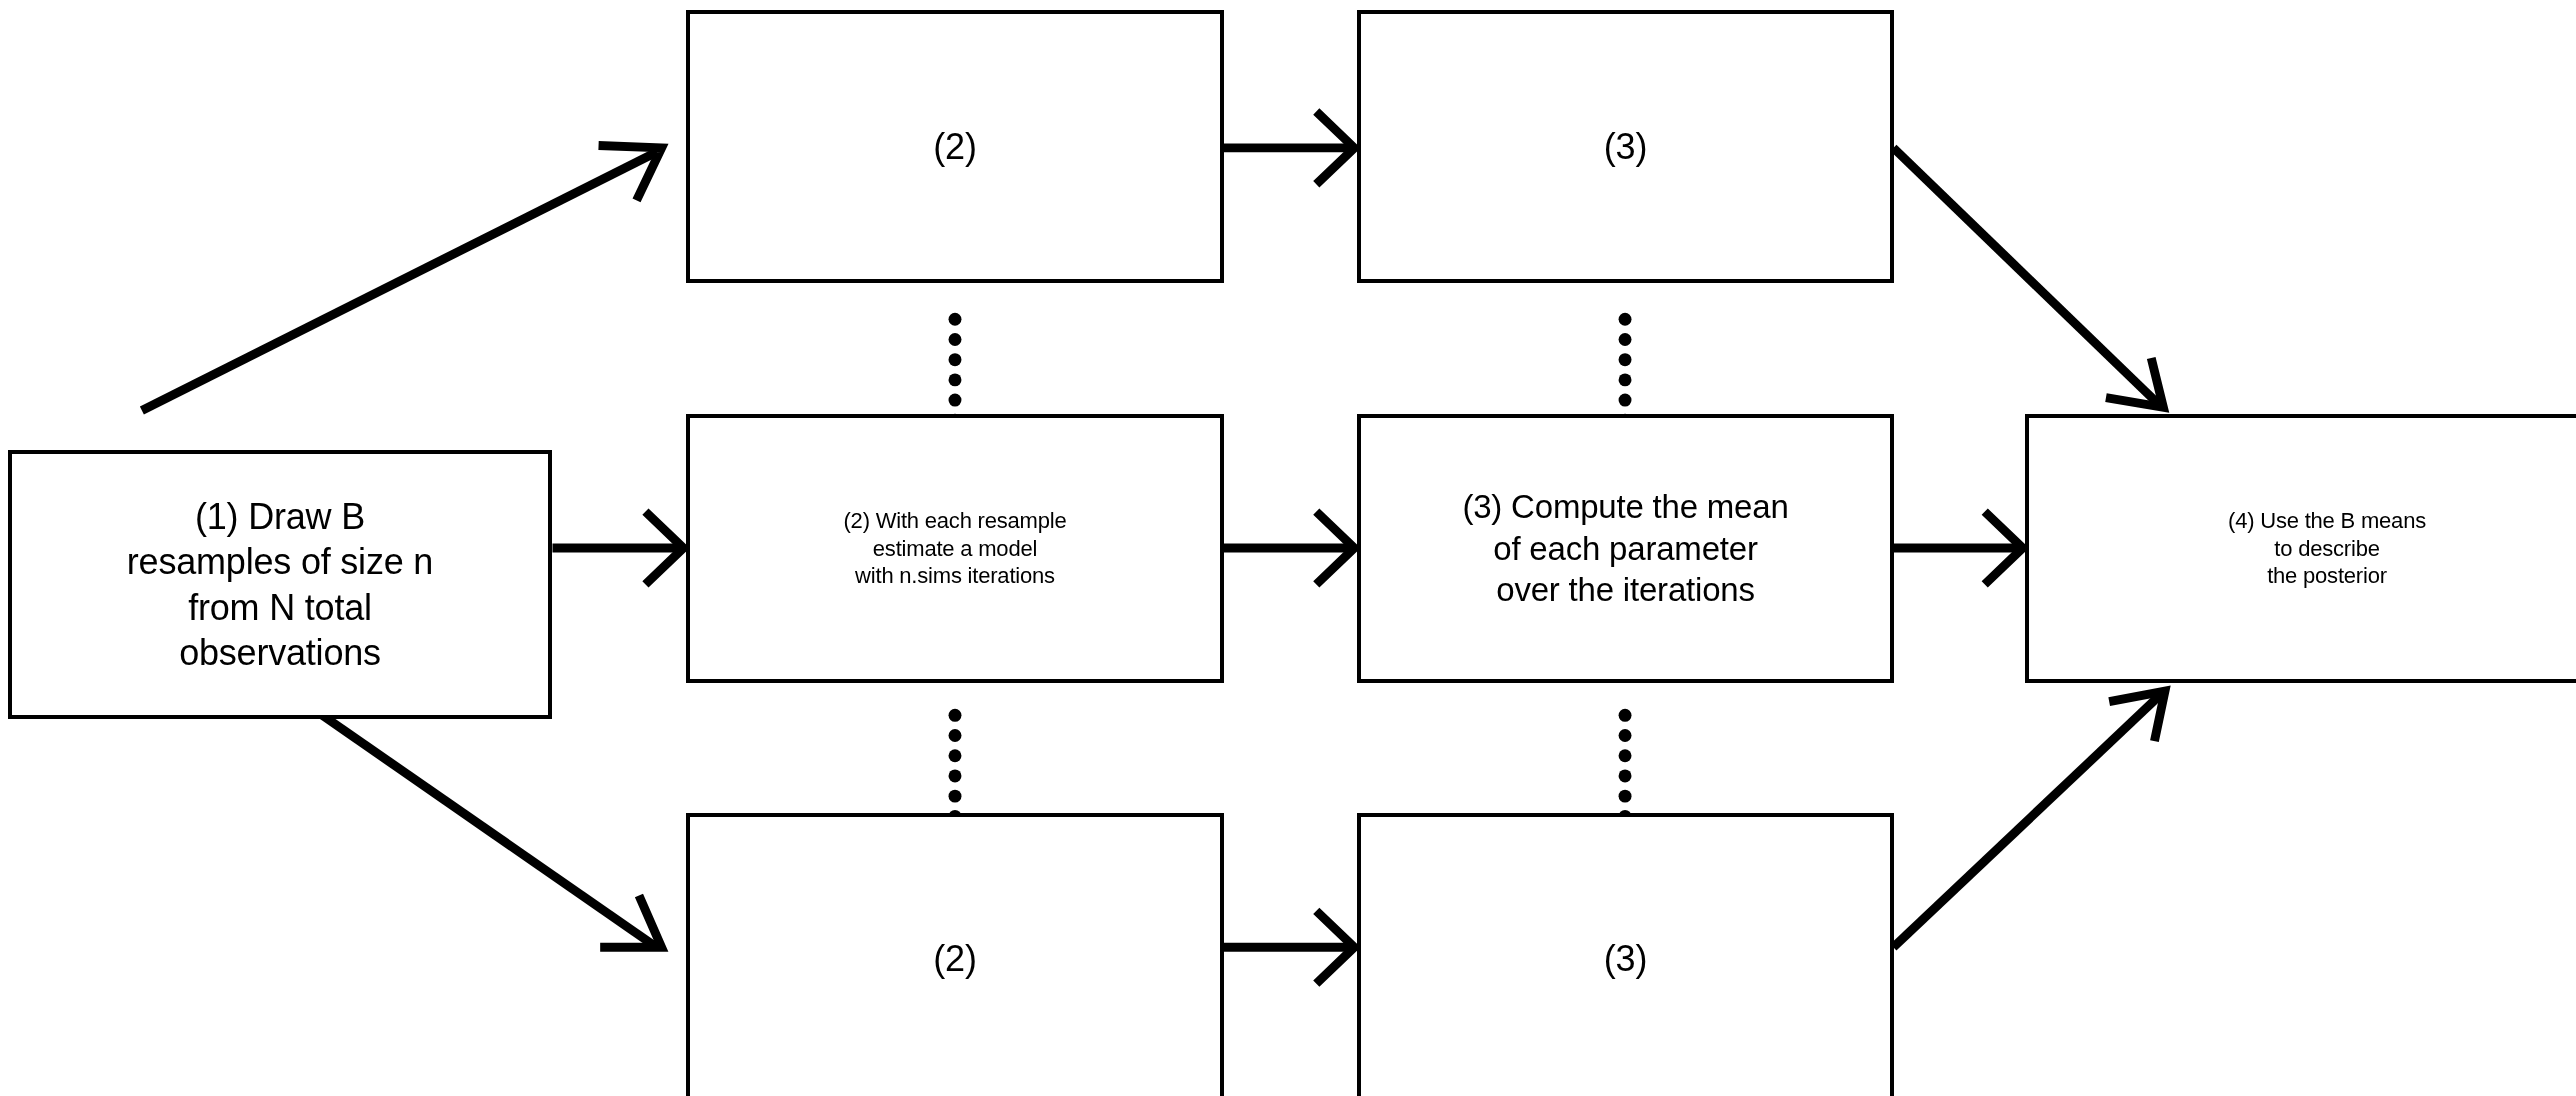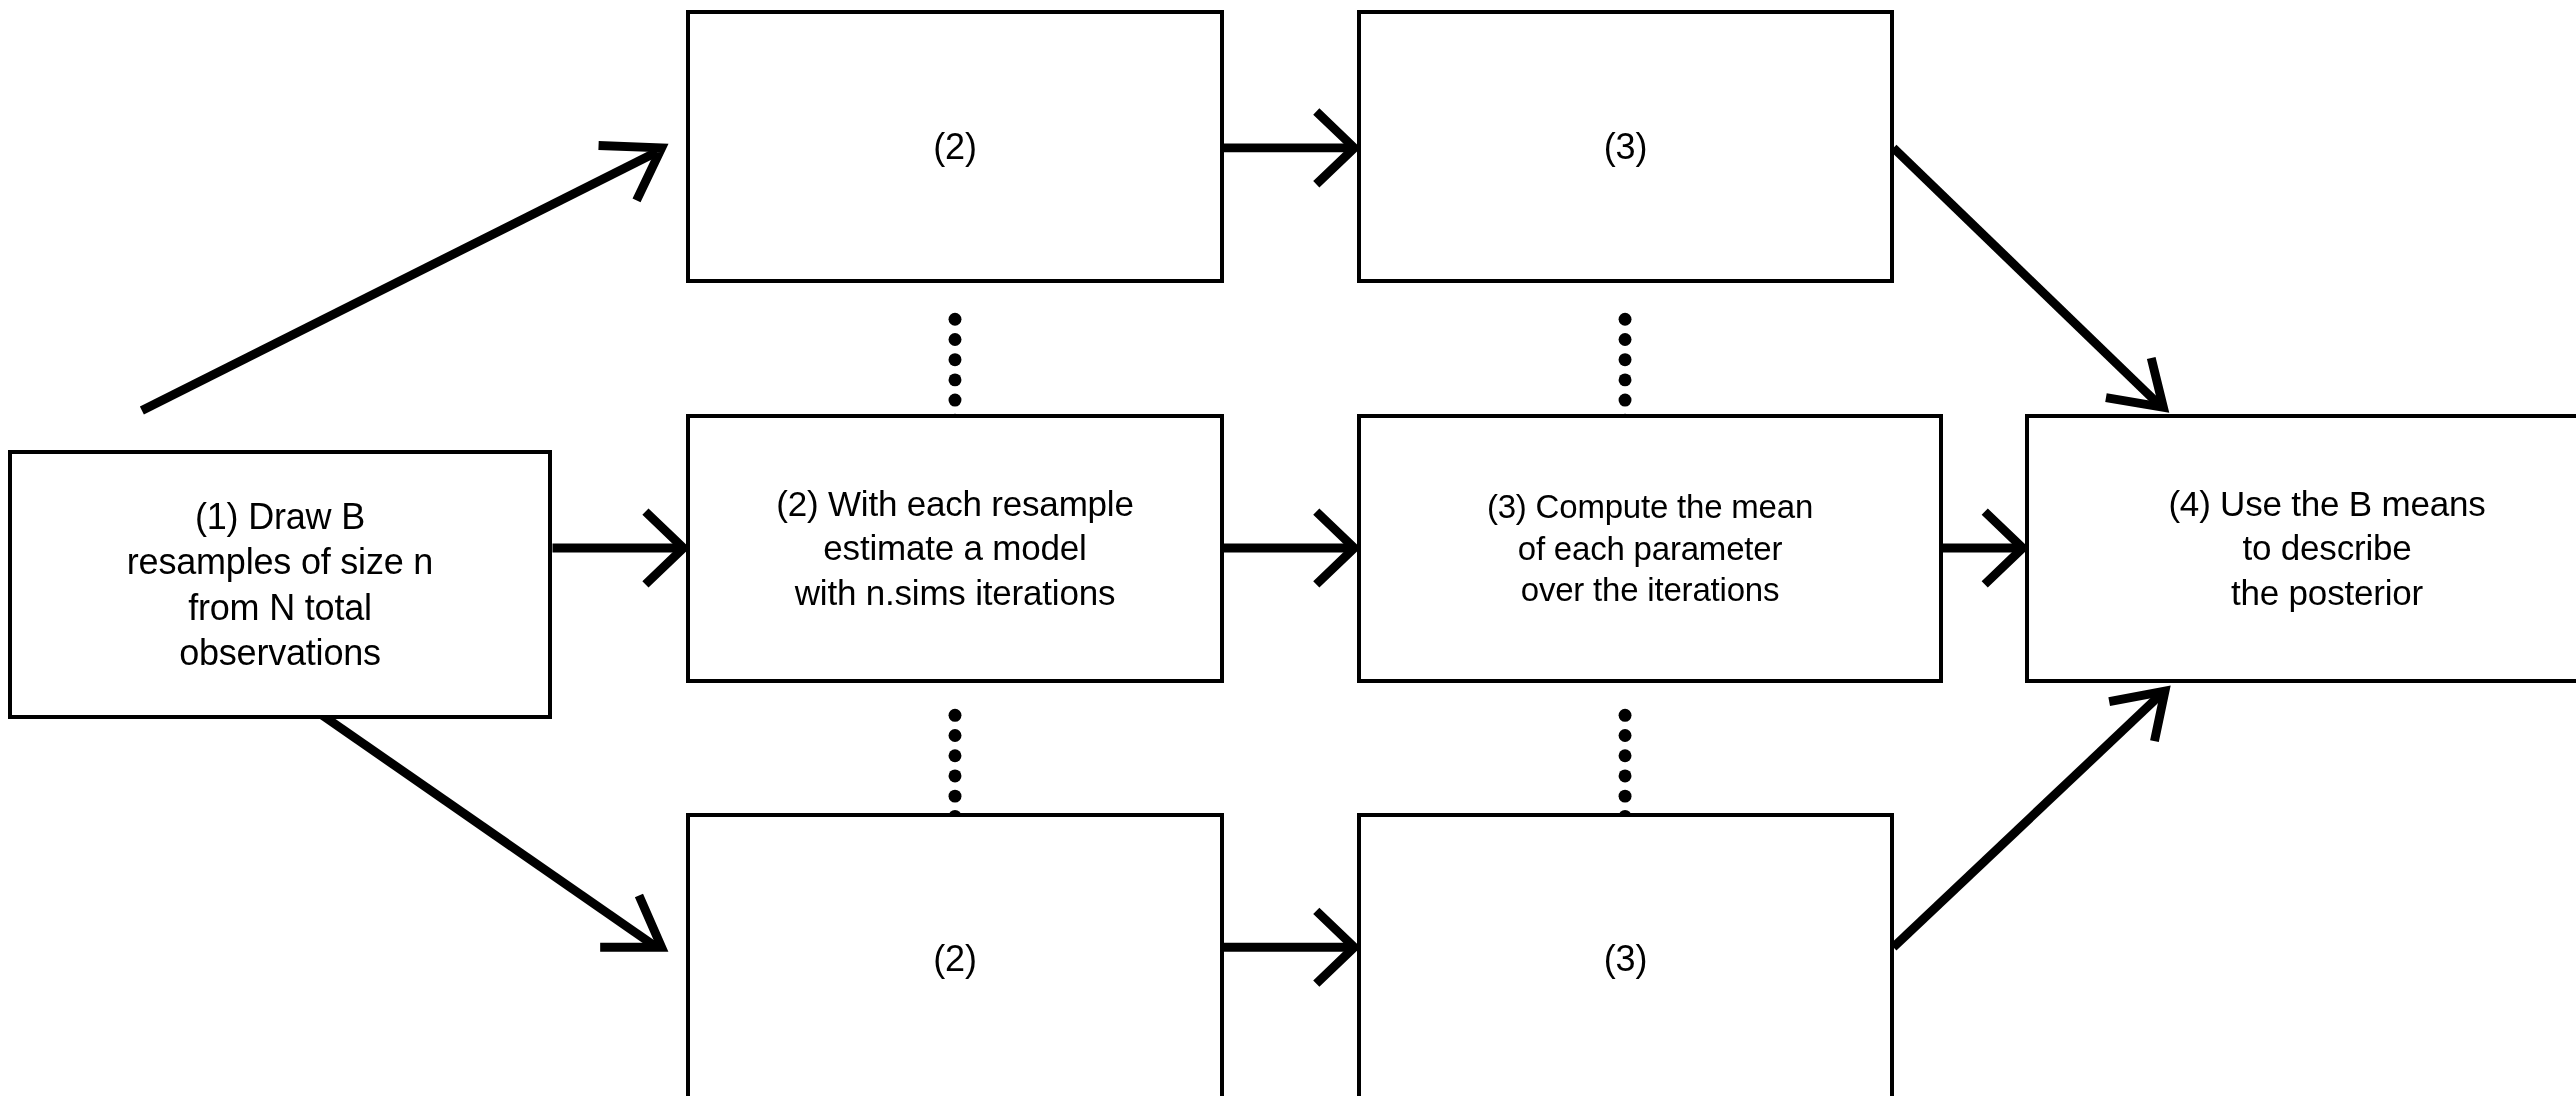"(2) With each resample" .lbl-small { font-size: 35px -> 22px }
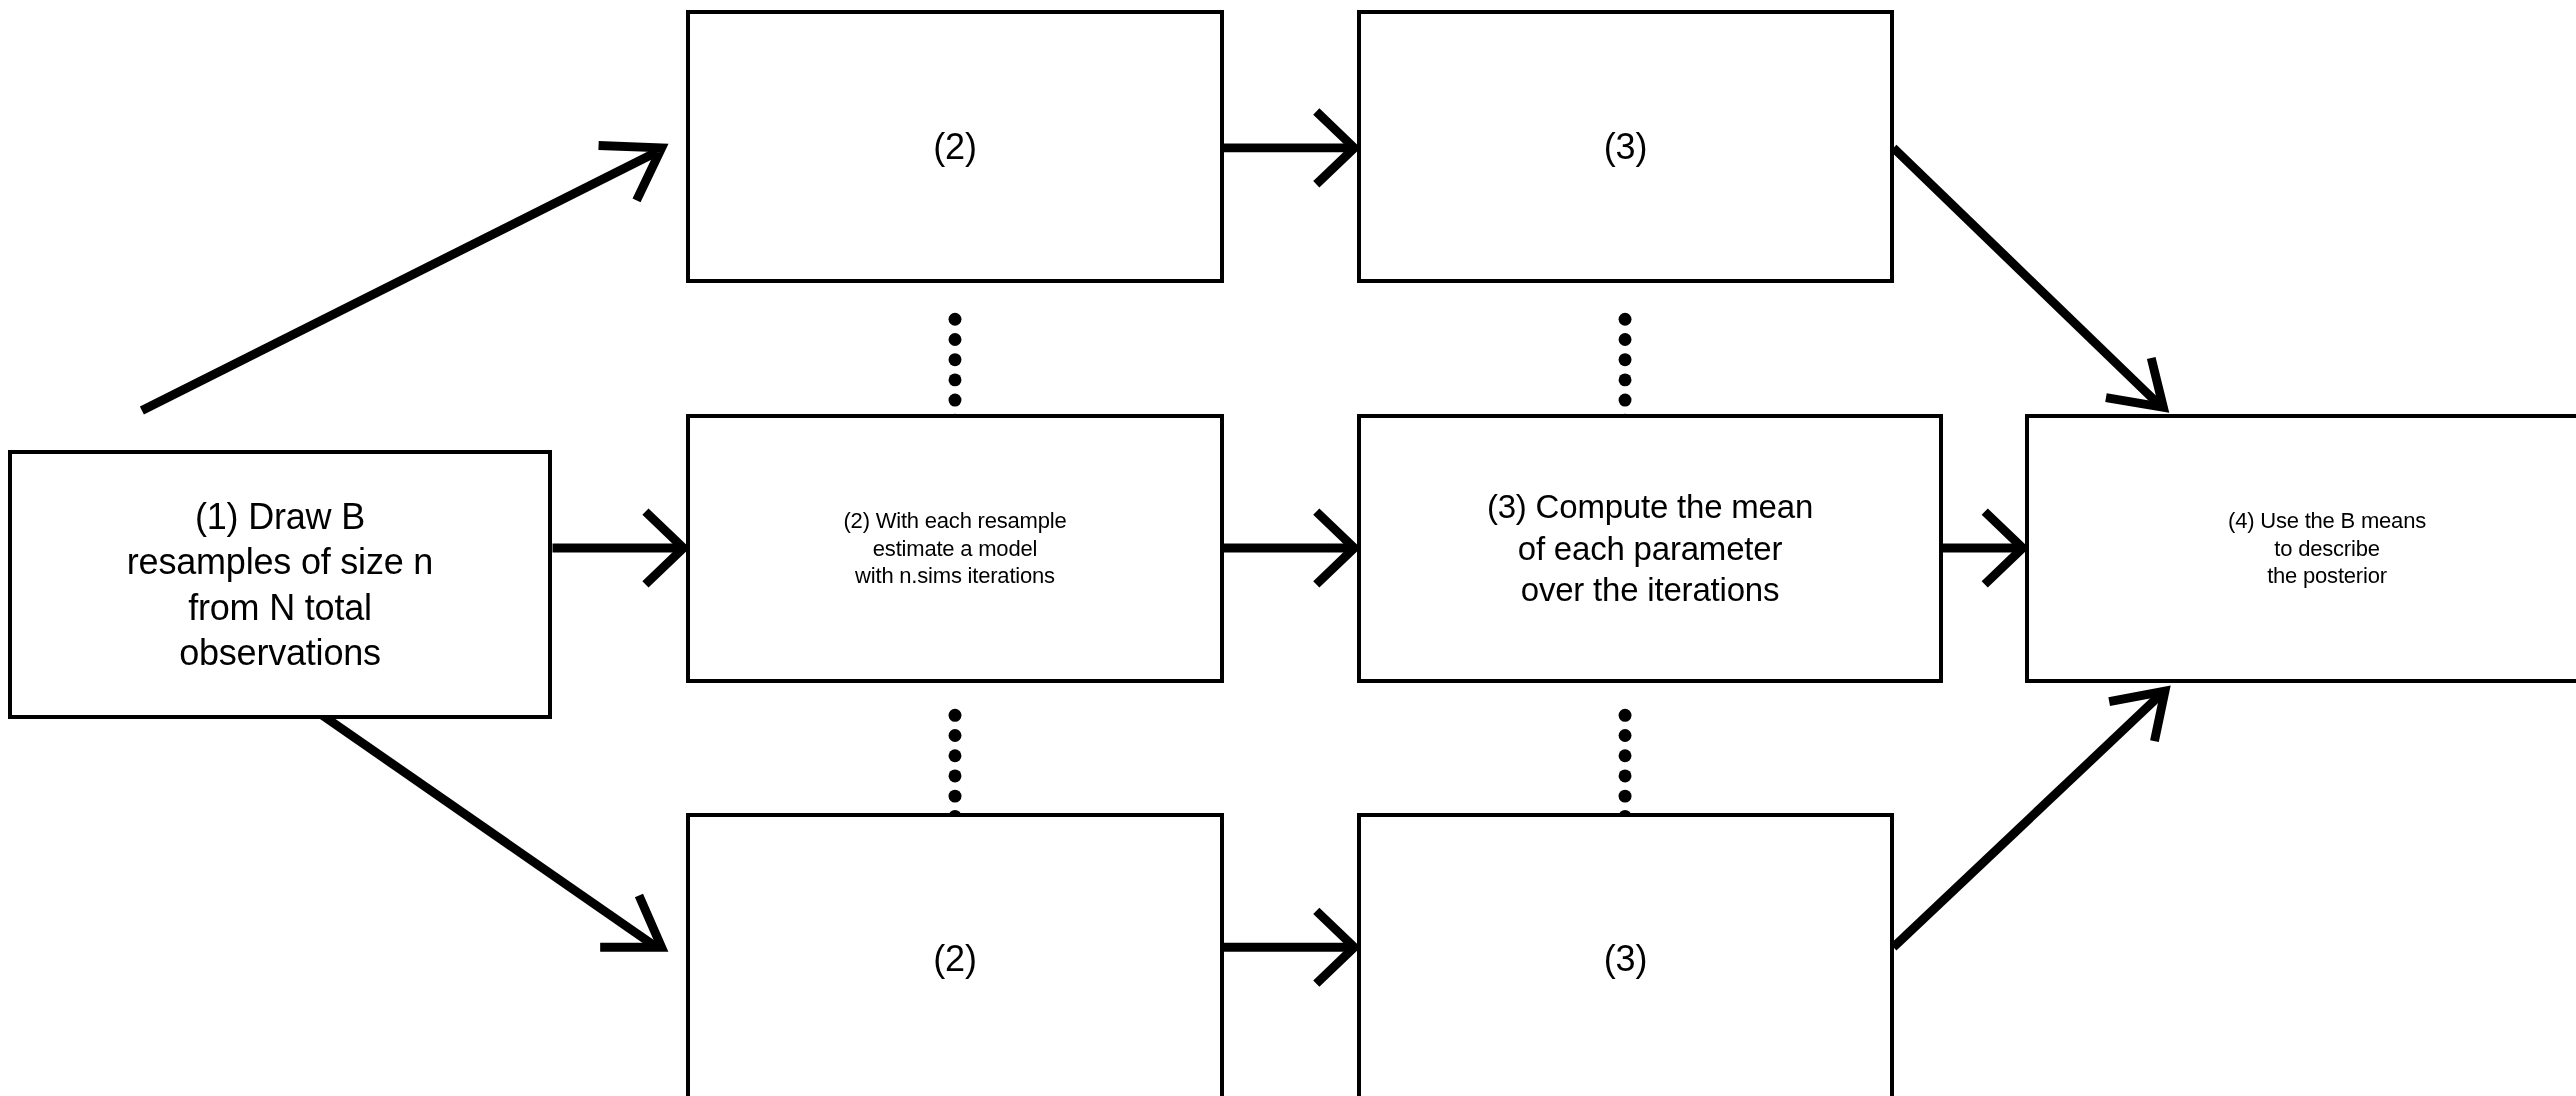"(3) Compute the mean" #box-mean-mid { width: 586px -> 537px }
